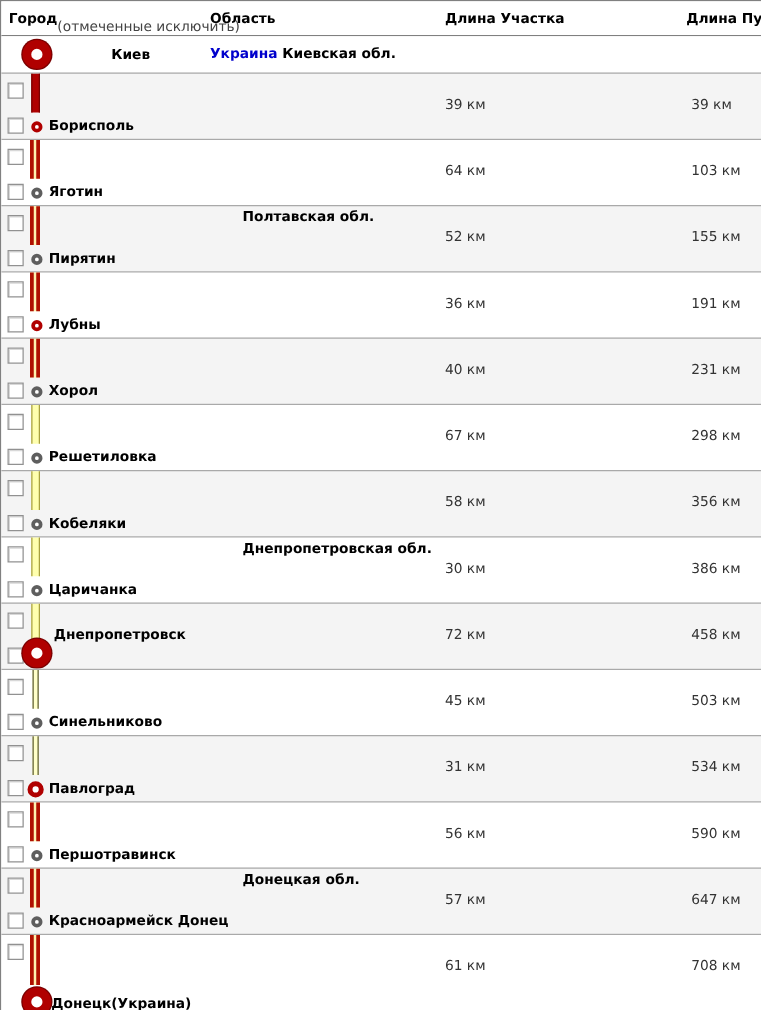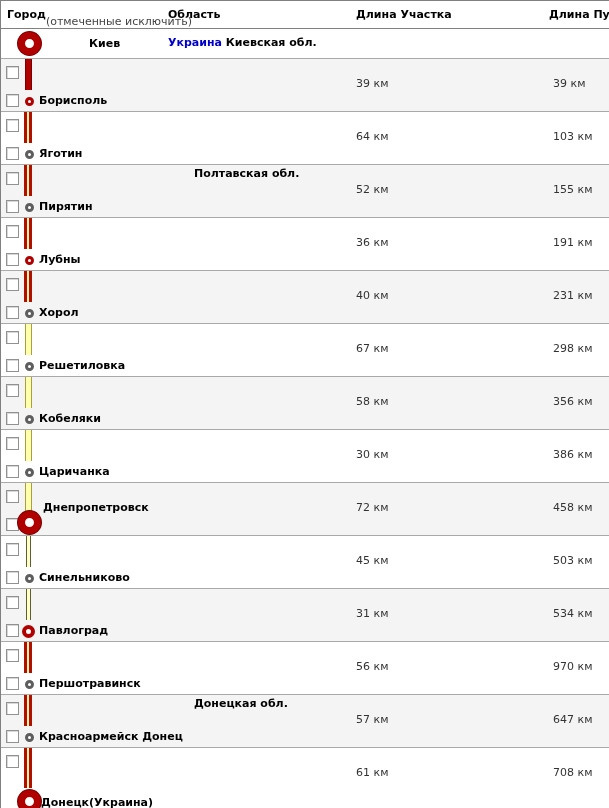"Днепропетровская обл." span.region { html: none -> <span>Днепропетровская обл.</span> }
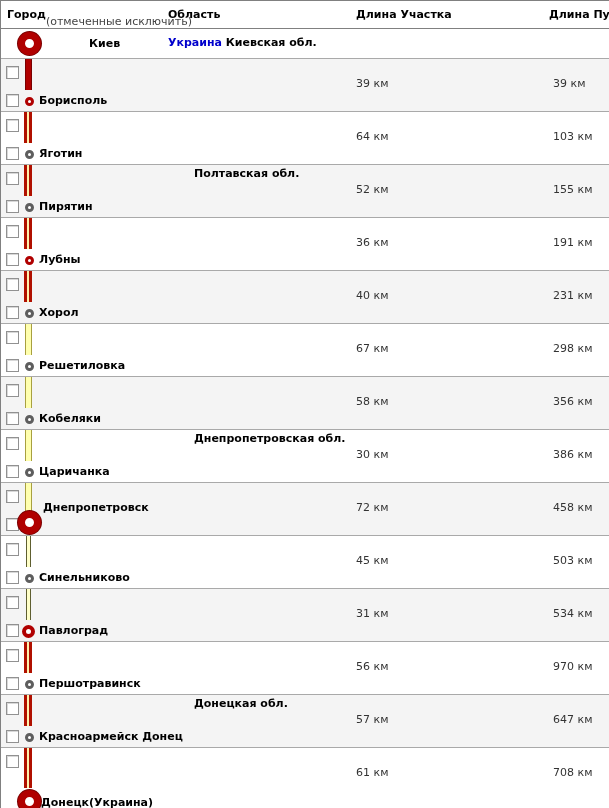"970 км" span.total { text: 970 -> 590 }
